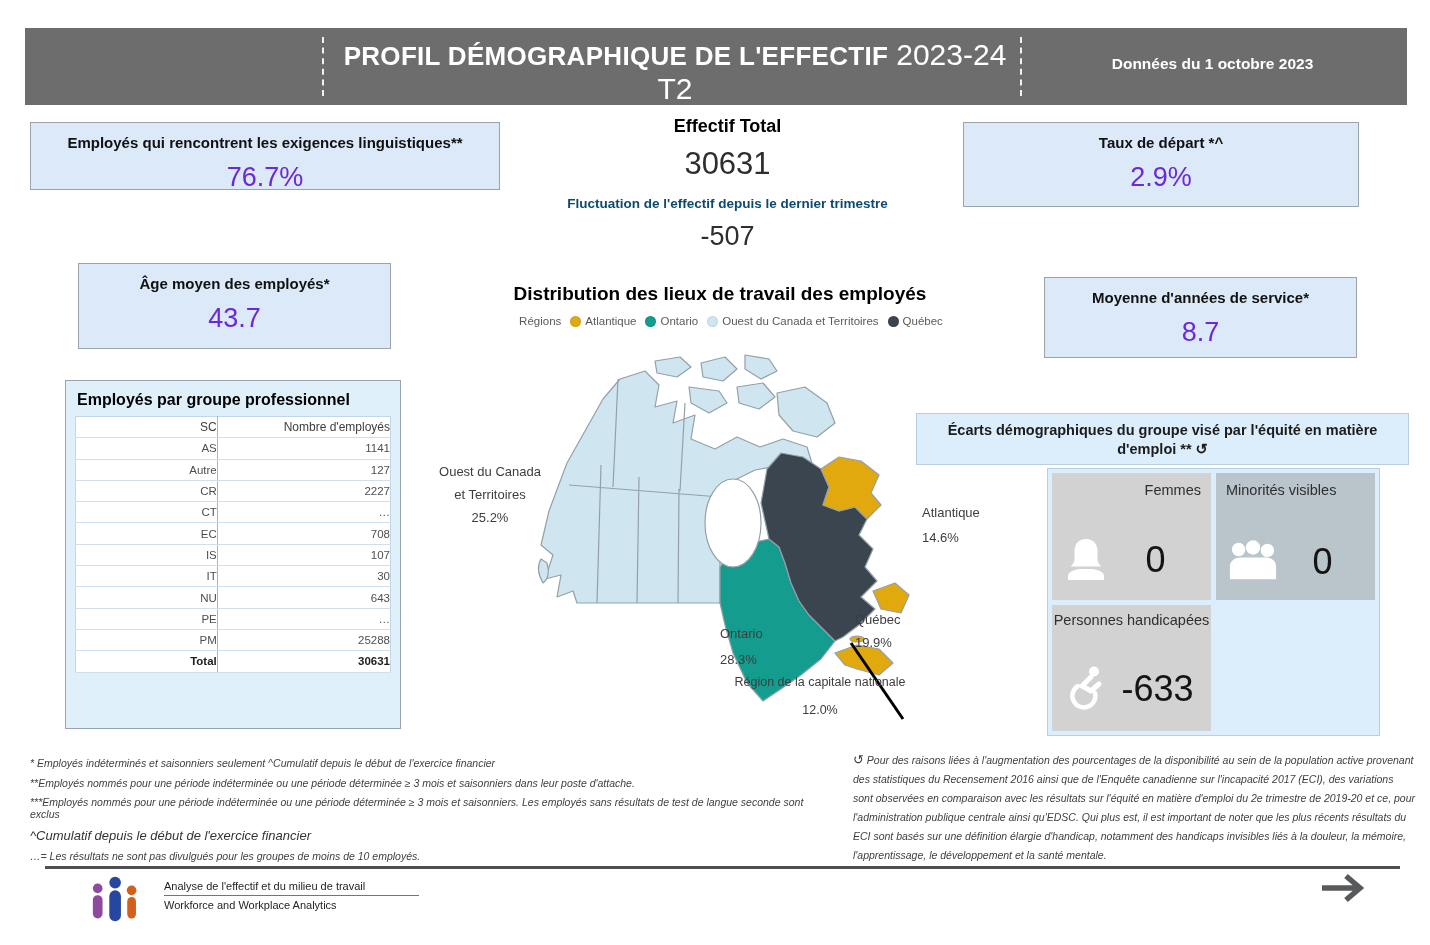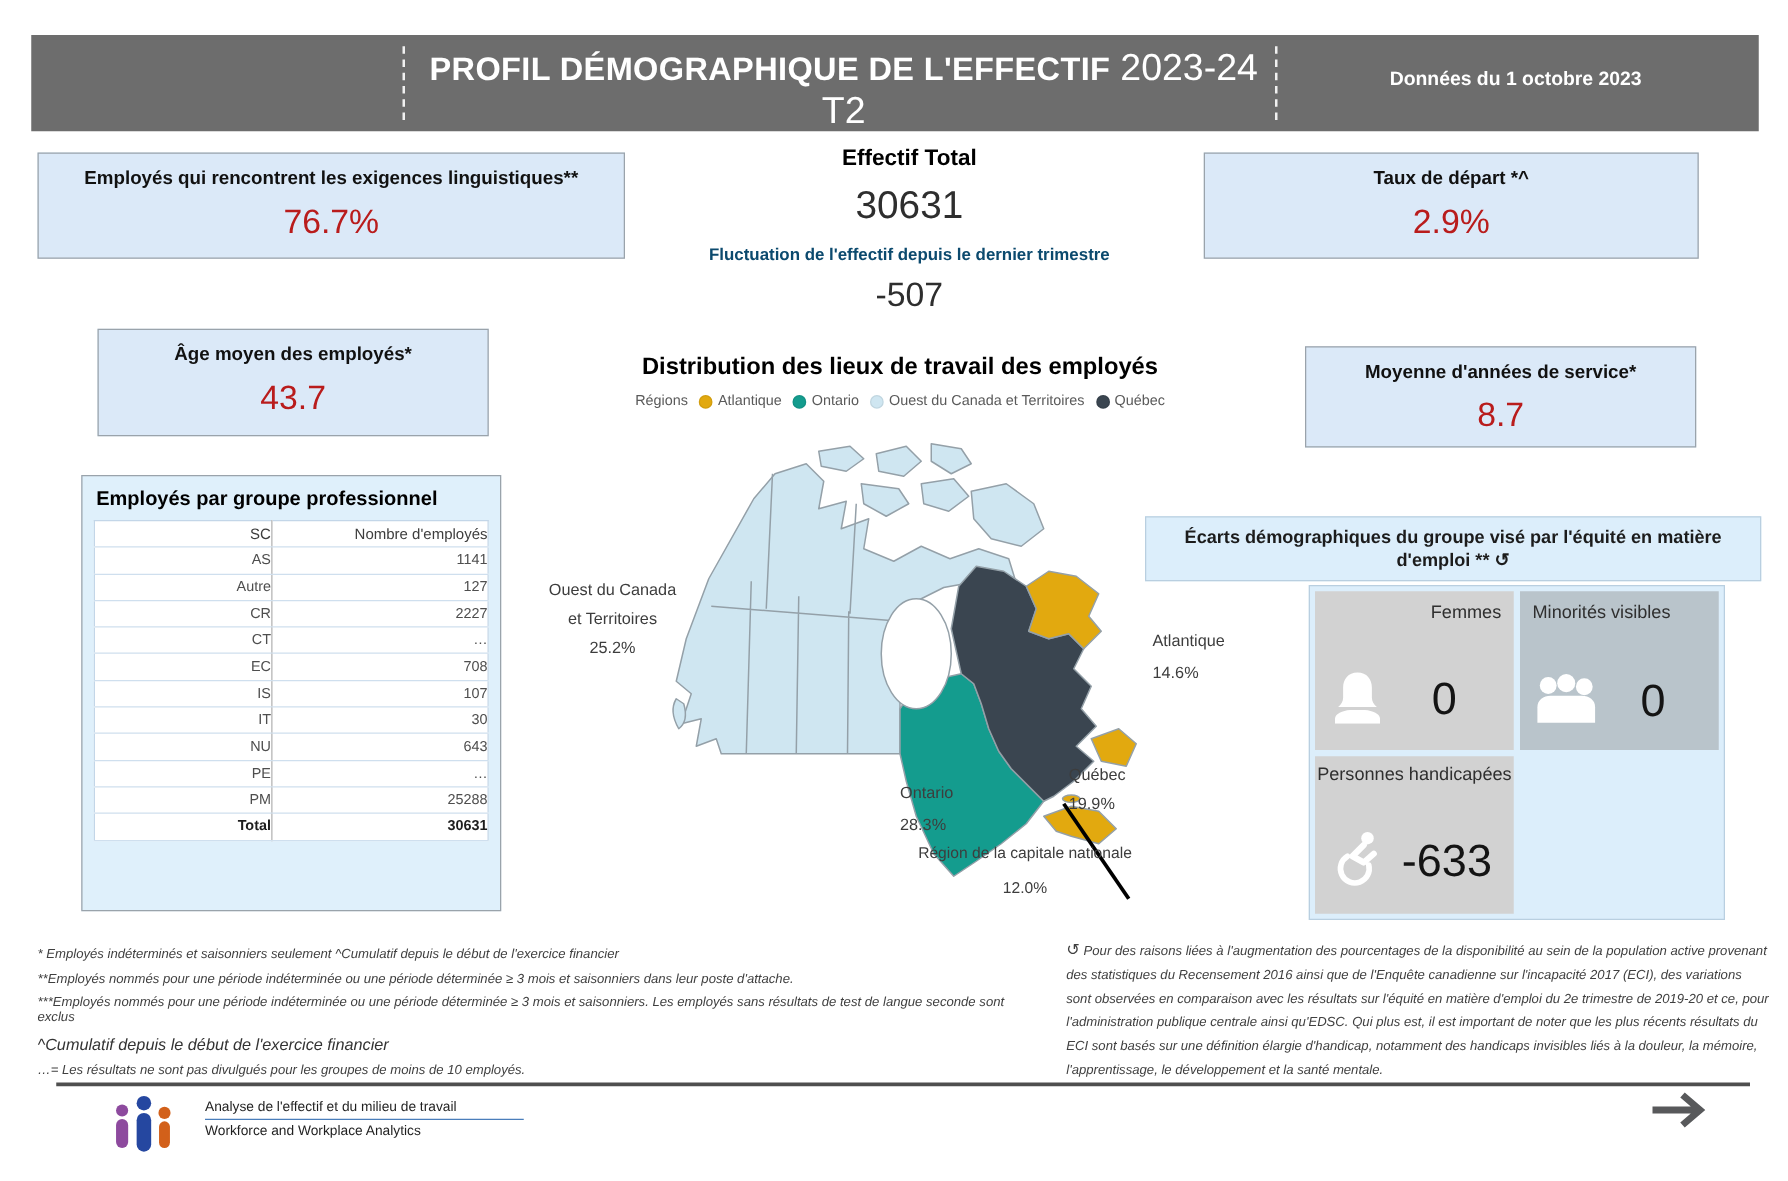"Employés qui rencontrent les exigences" div.bluebox { height: 85px -> 68px }
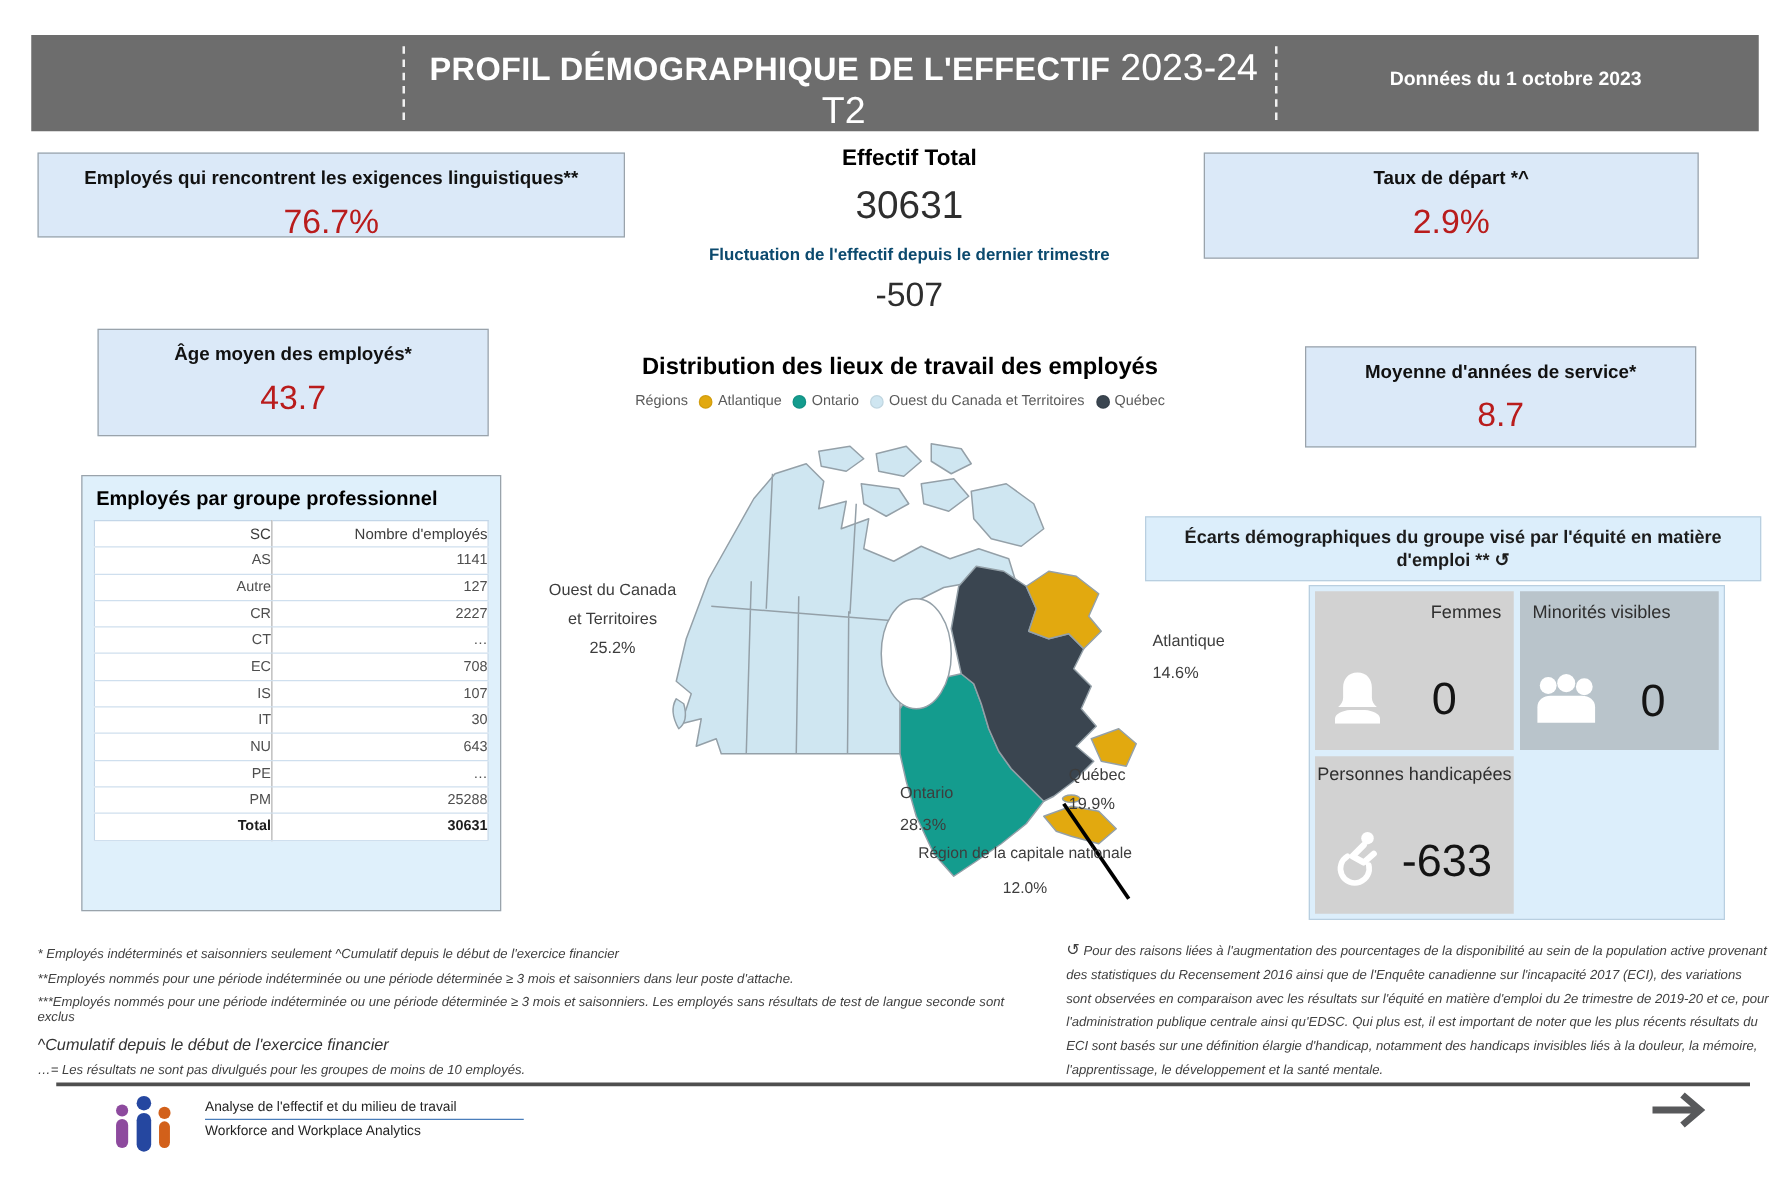"76.7%" .bluebox .bb-value { color: #b91c1c -> #6d28d9 }
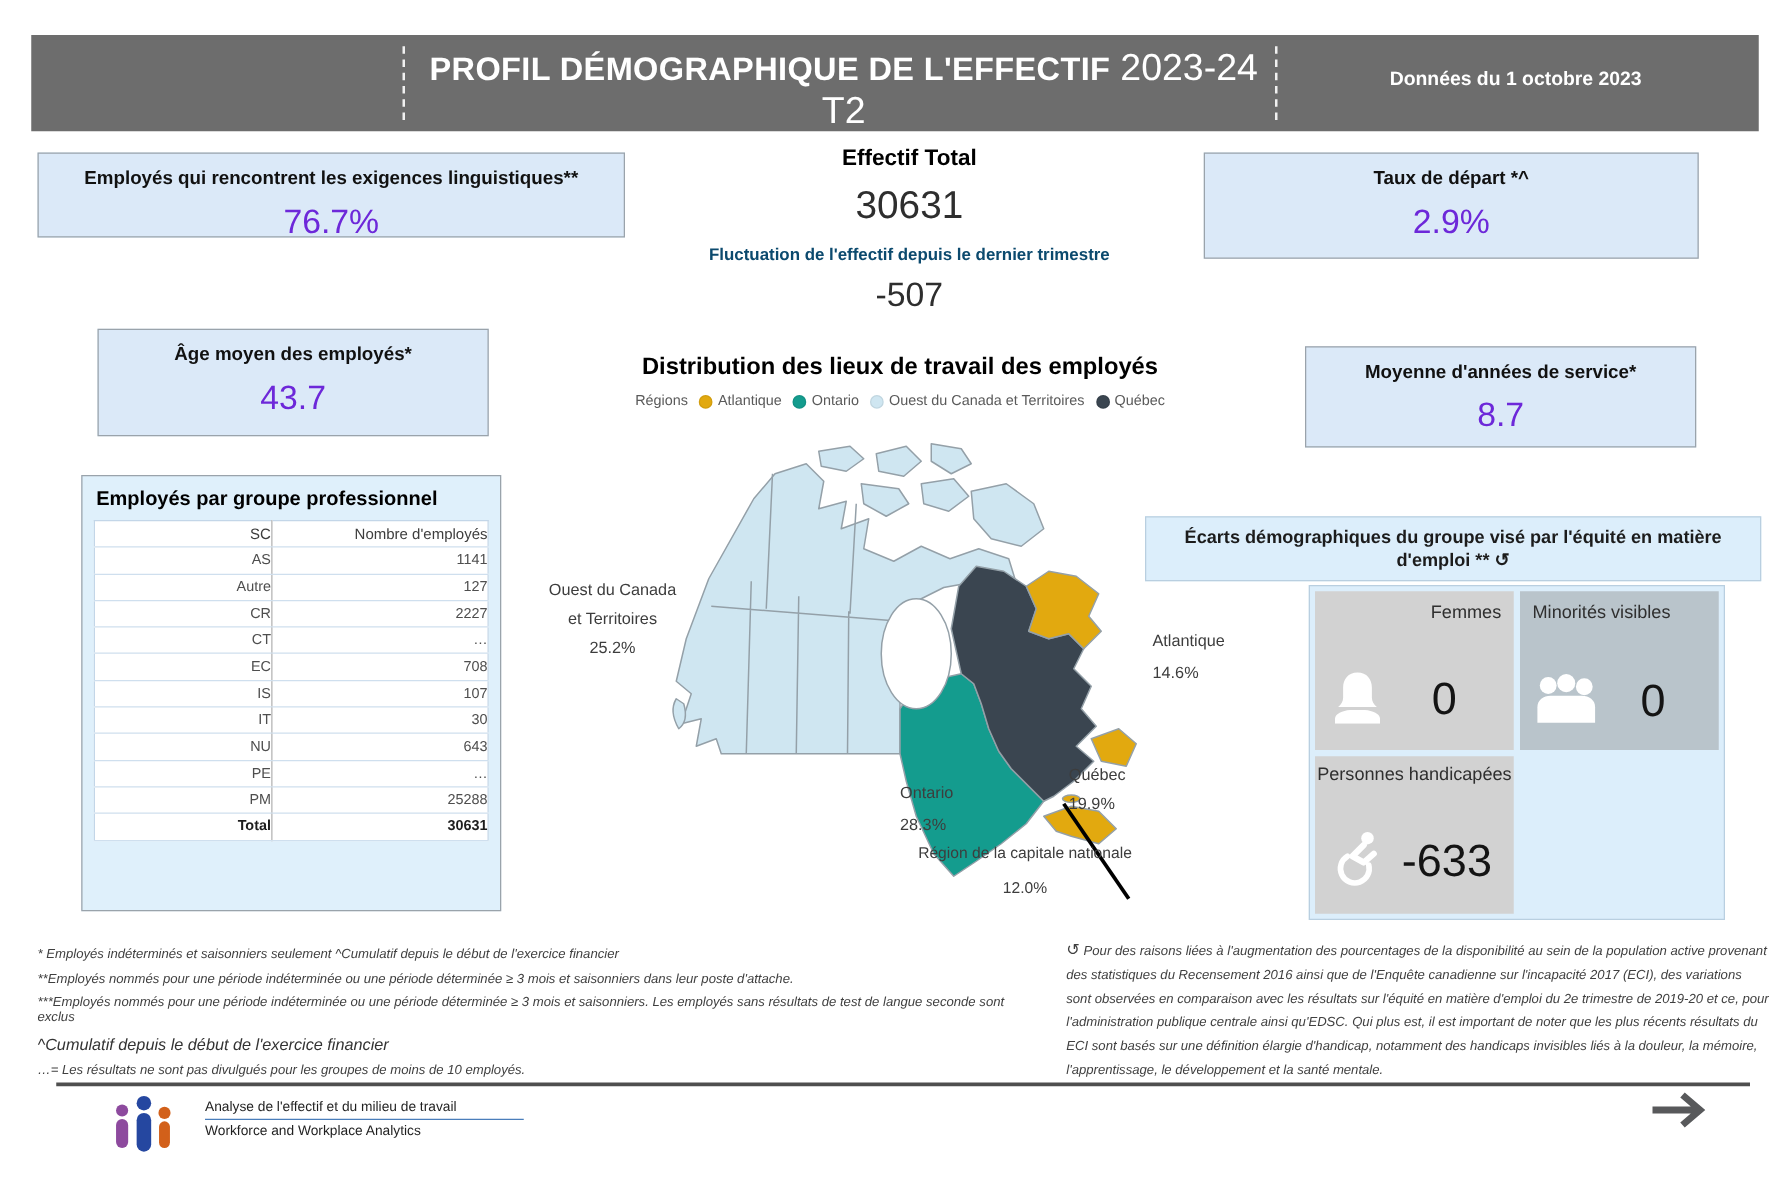"Régions" .map-legend { left: 380px -> 391px }
